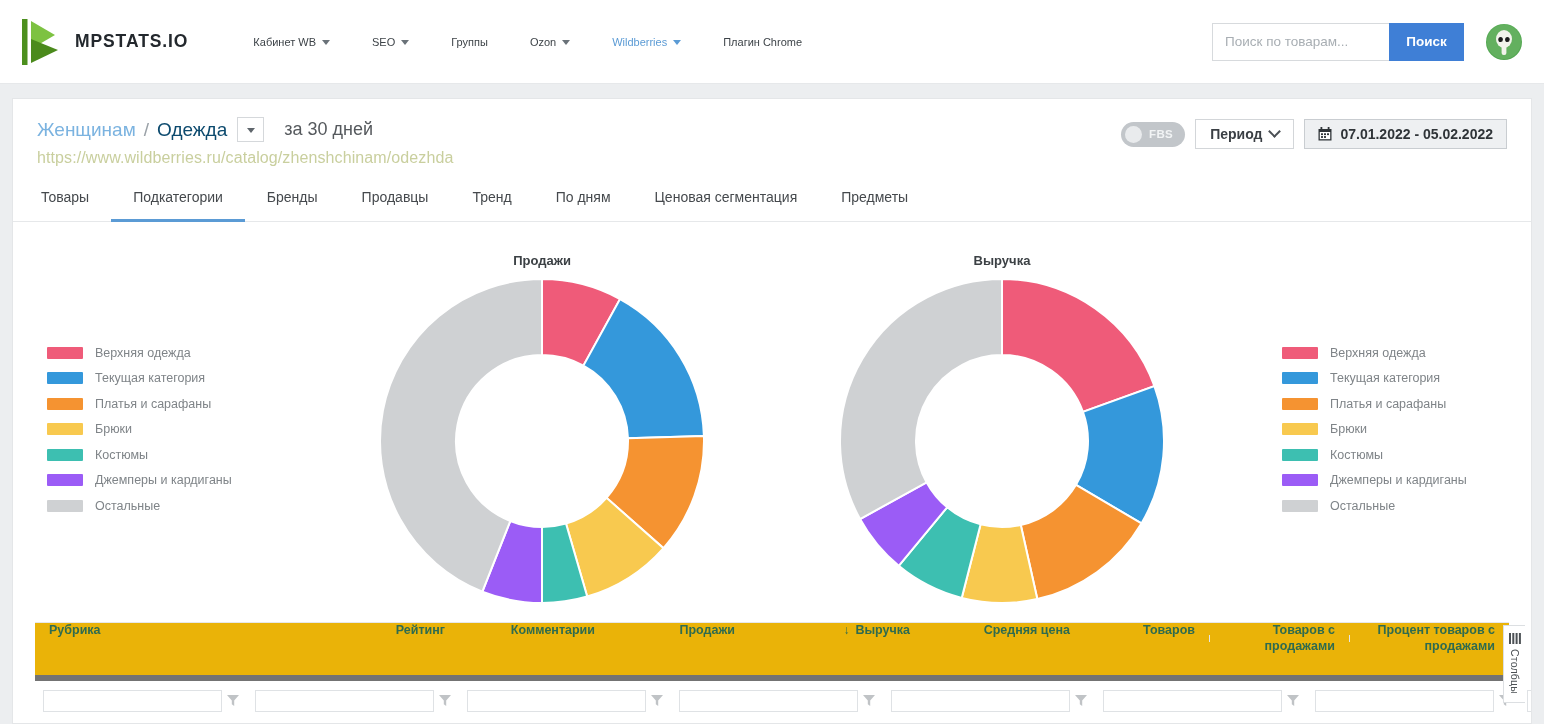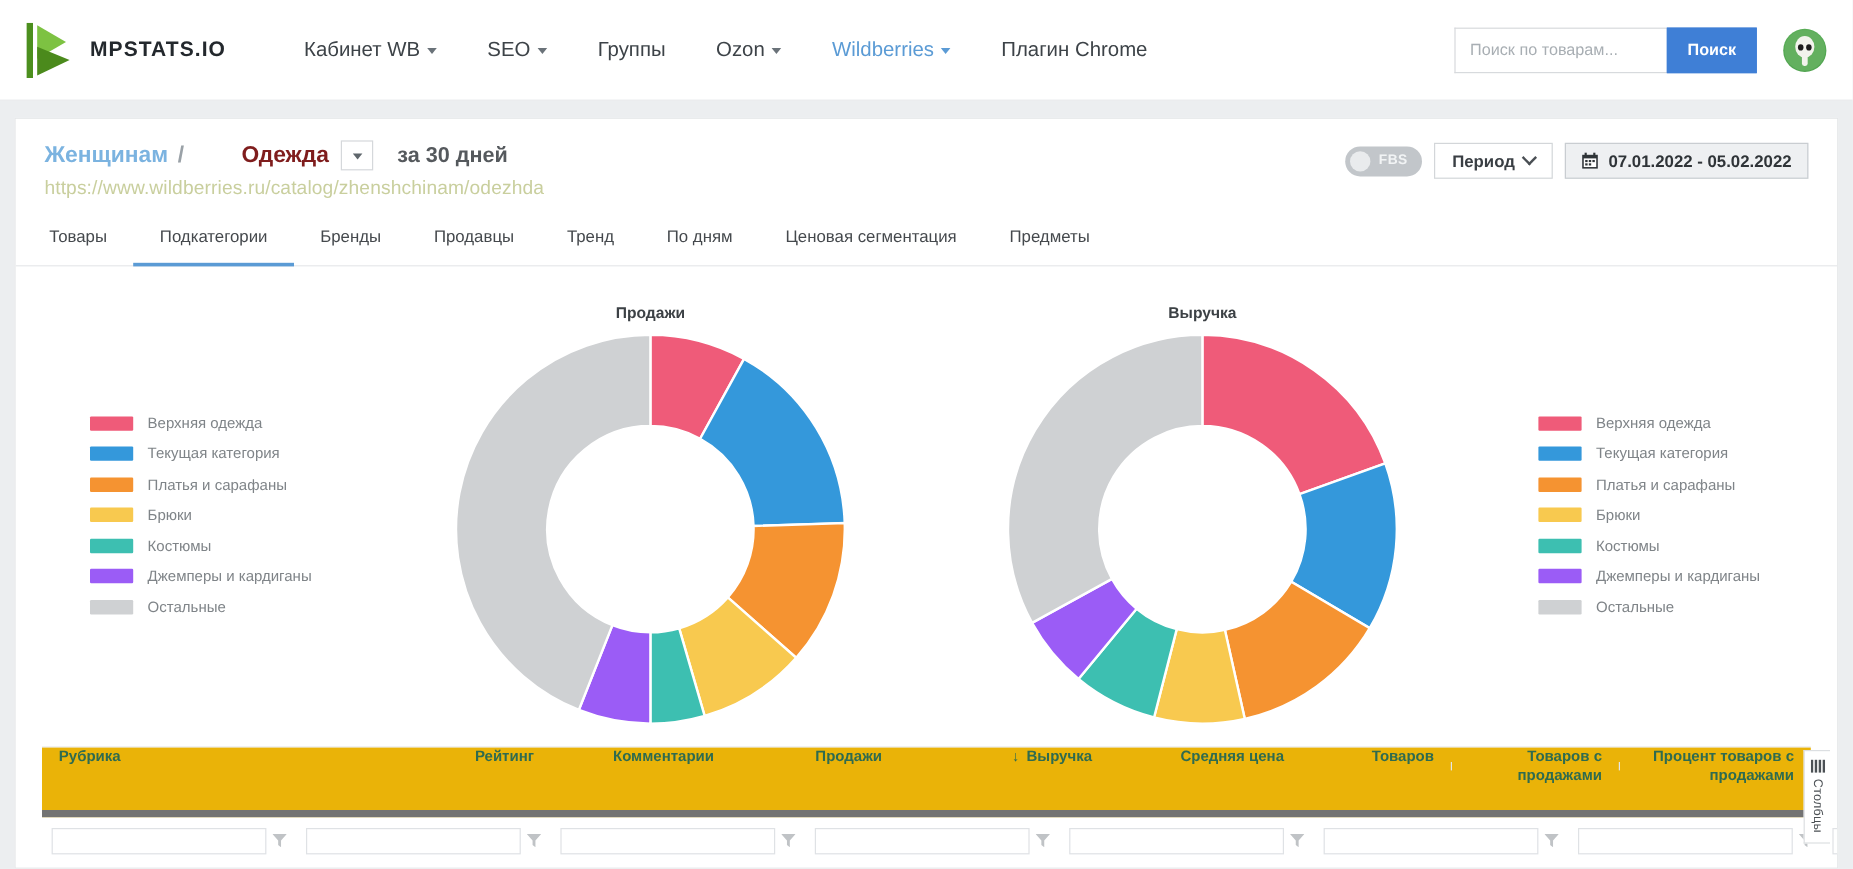"Кабинет WB" .nav-item { font-size: 17px -> 11px }
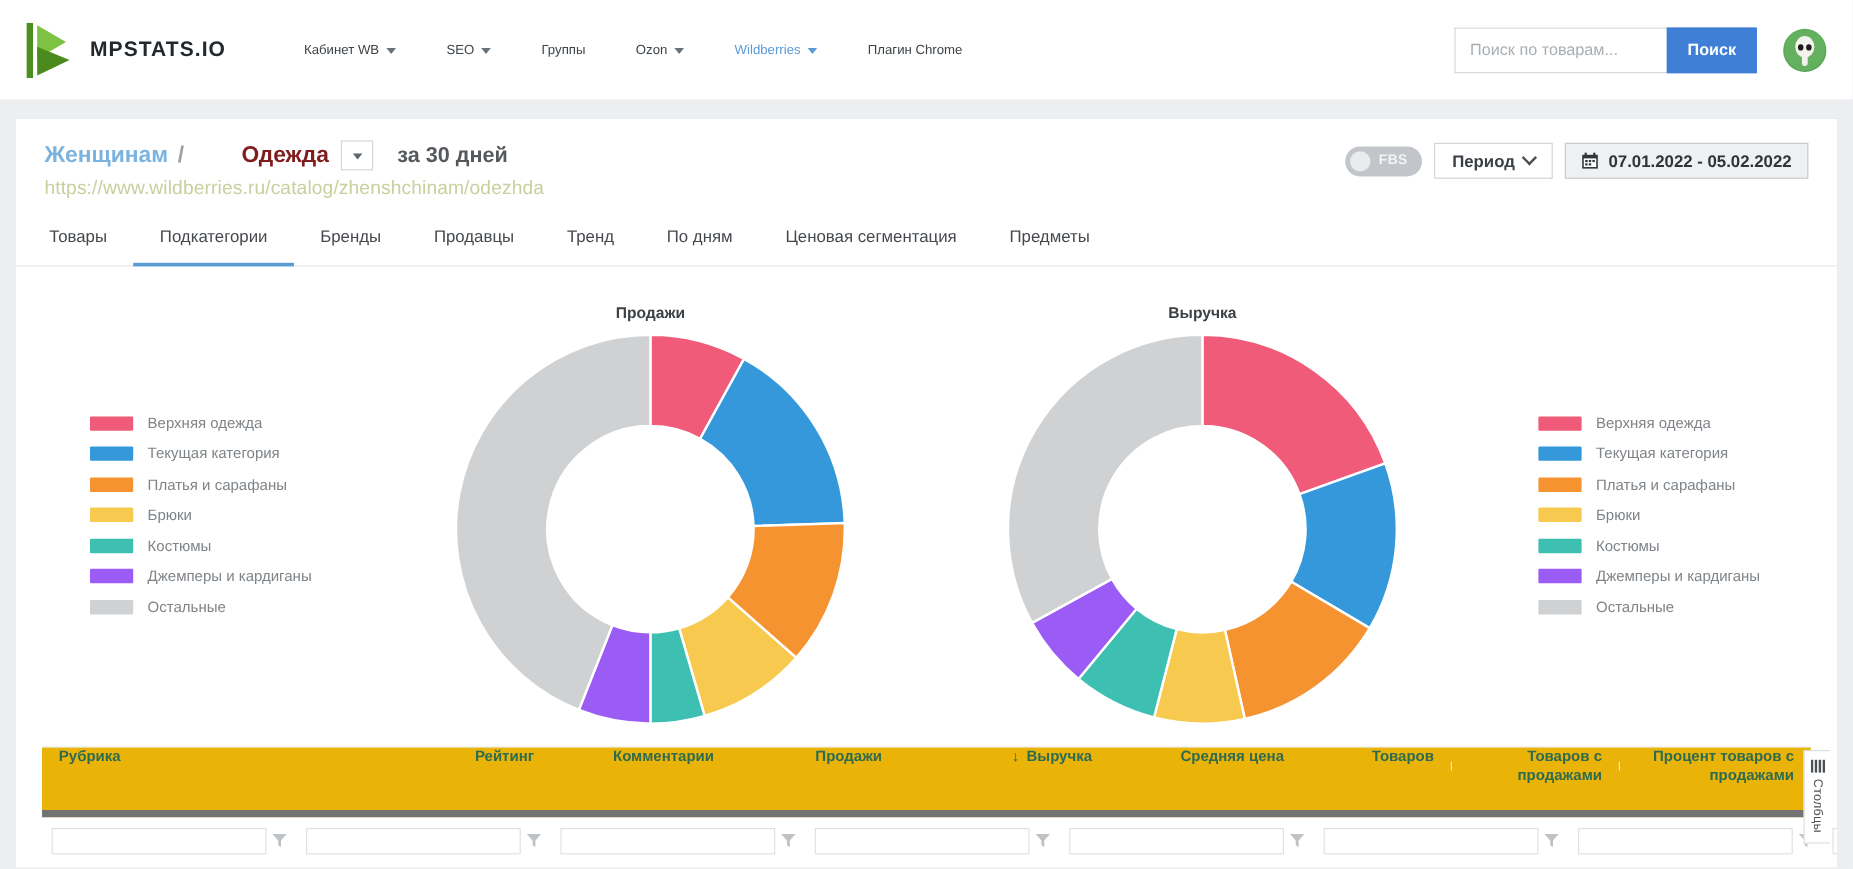"Женщинам" .crumbline { font-weight: bold -> none }
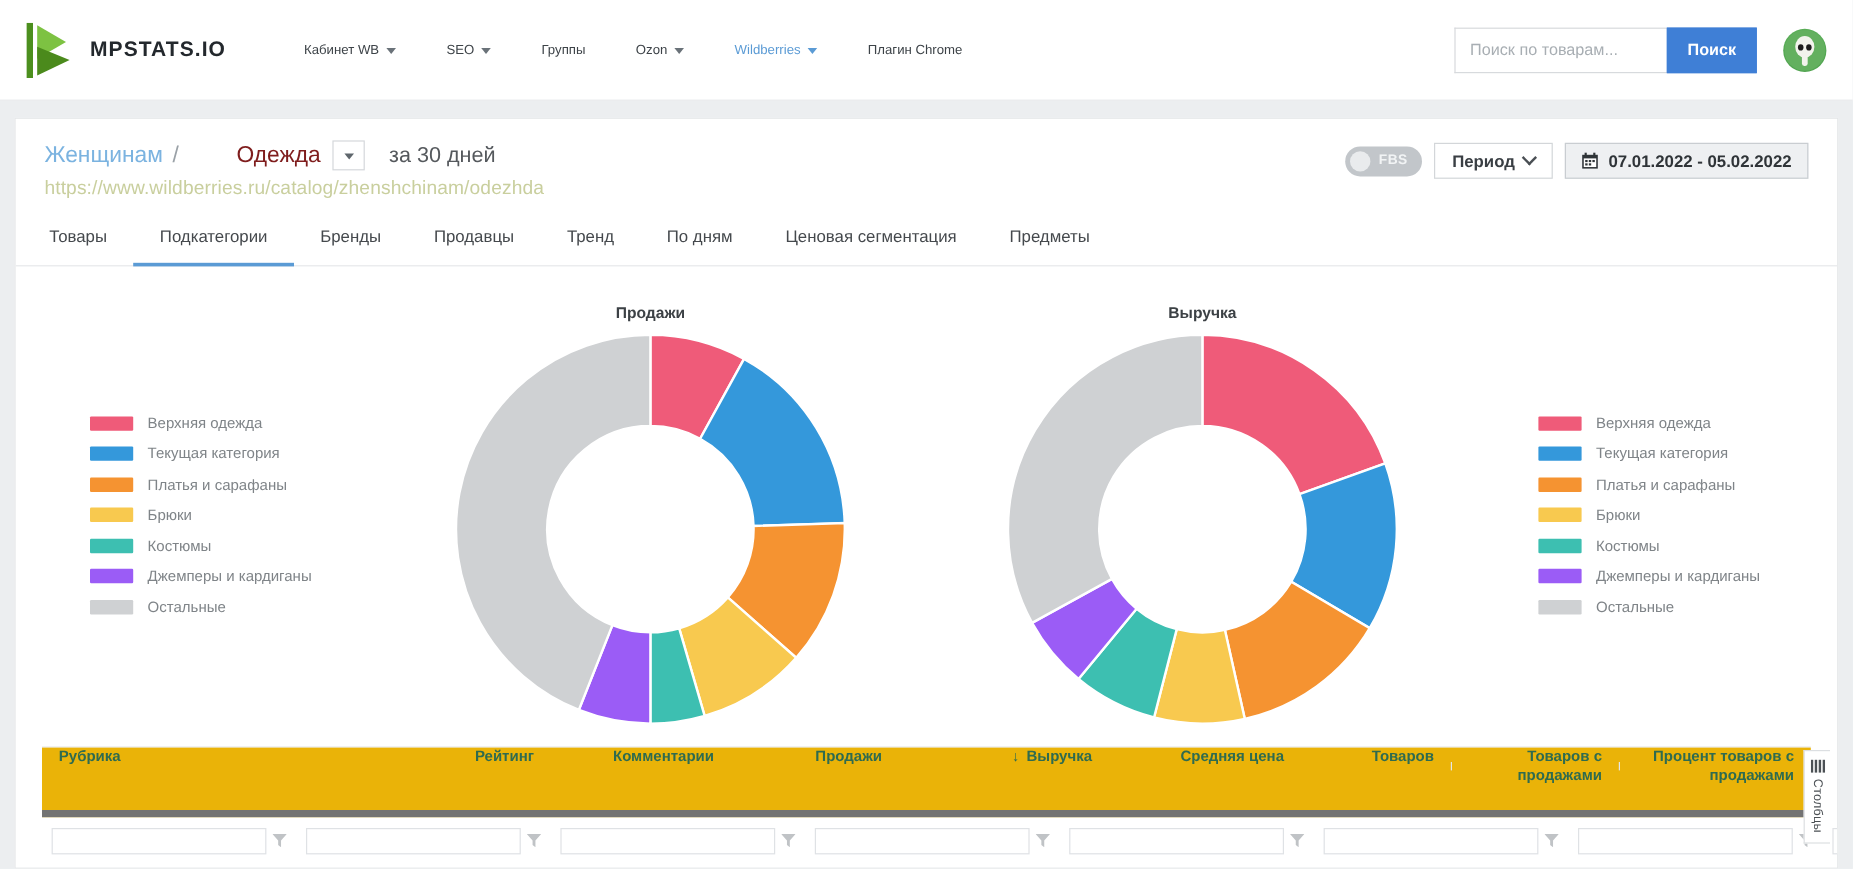"Одежда" .crumb-b { color: #7f1d1d -> #0c4a6e; margin-left: 40px -> none }
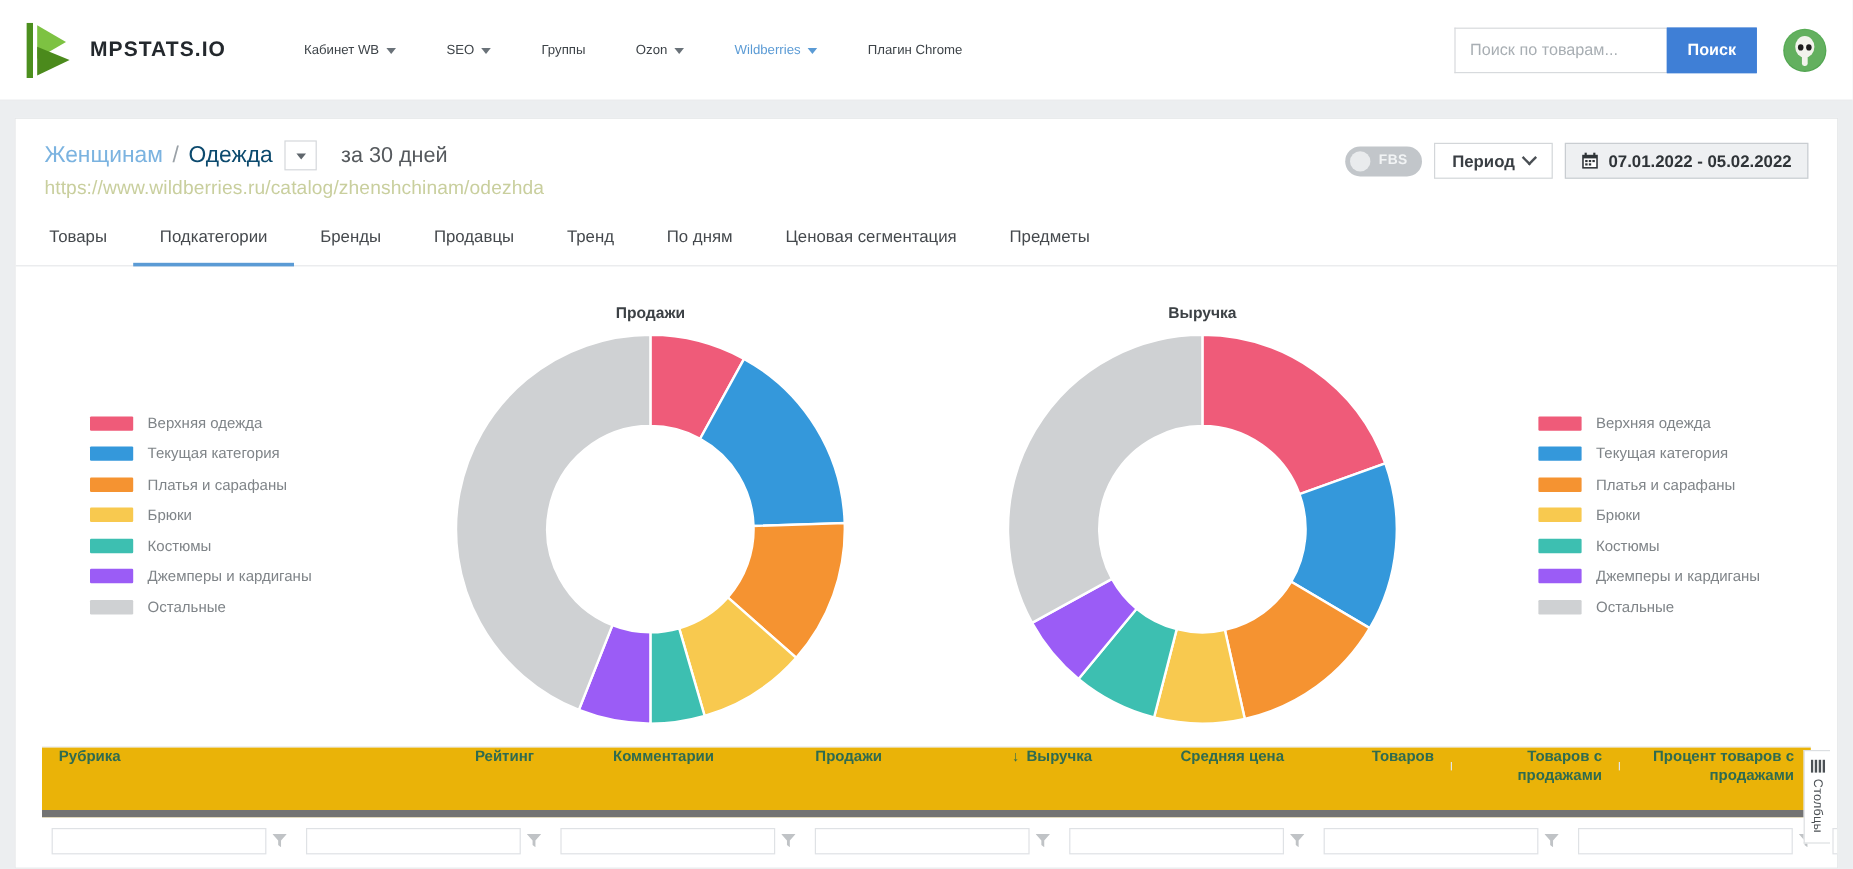"Верхняя одежда" .legend-row { margin-left: 28px -> none }
